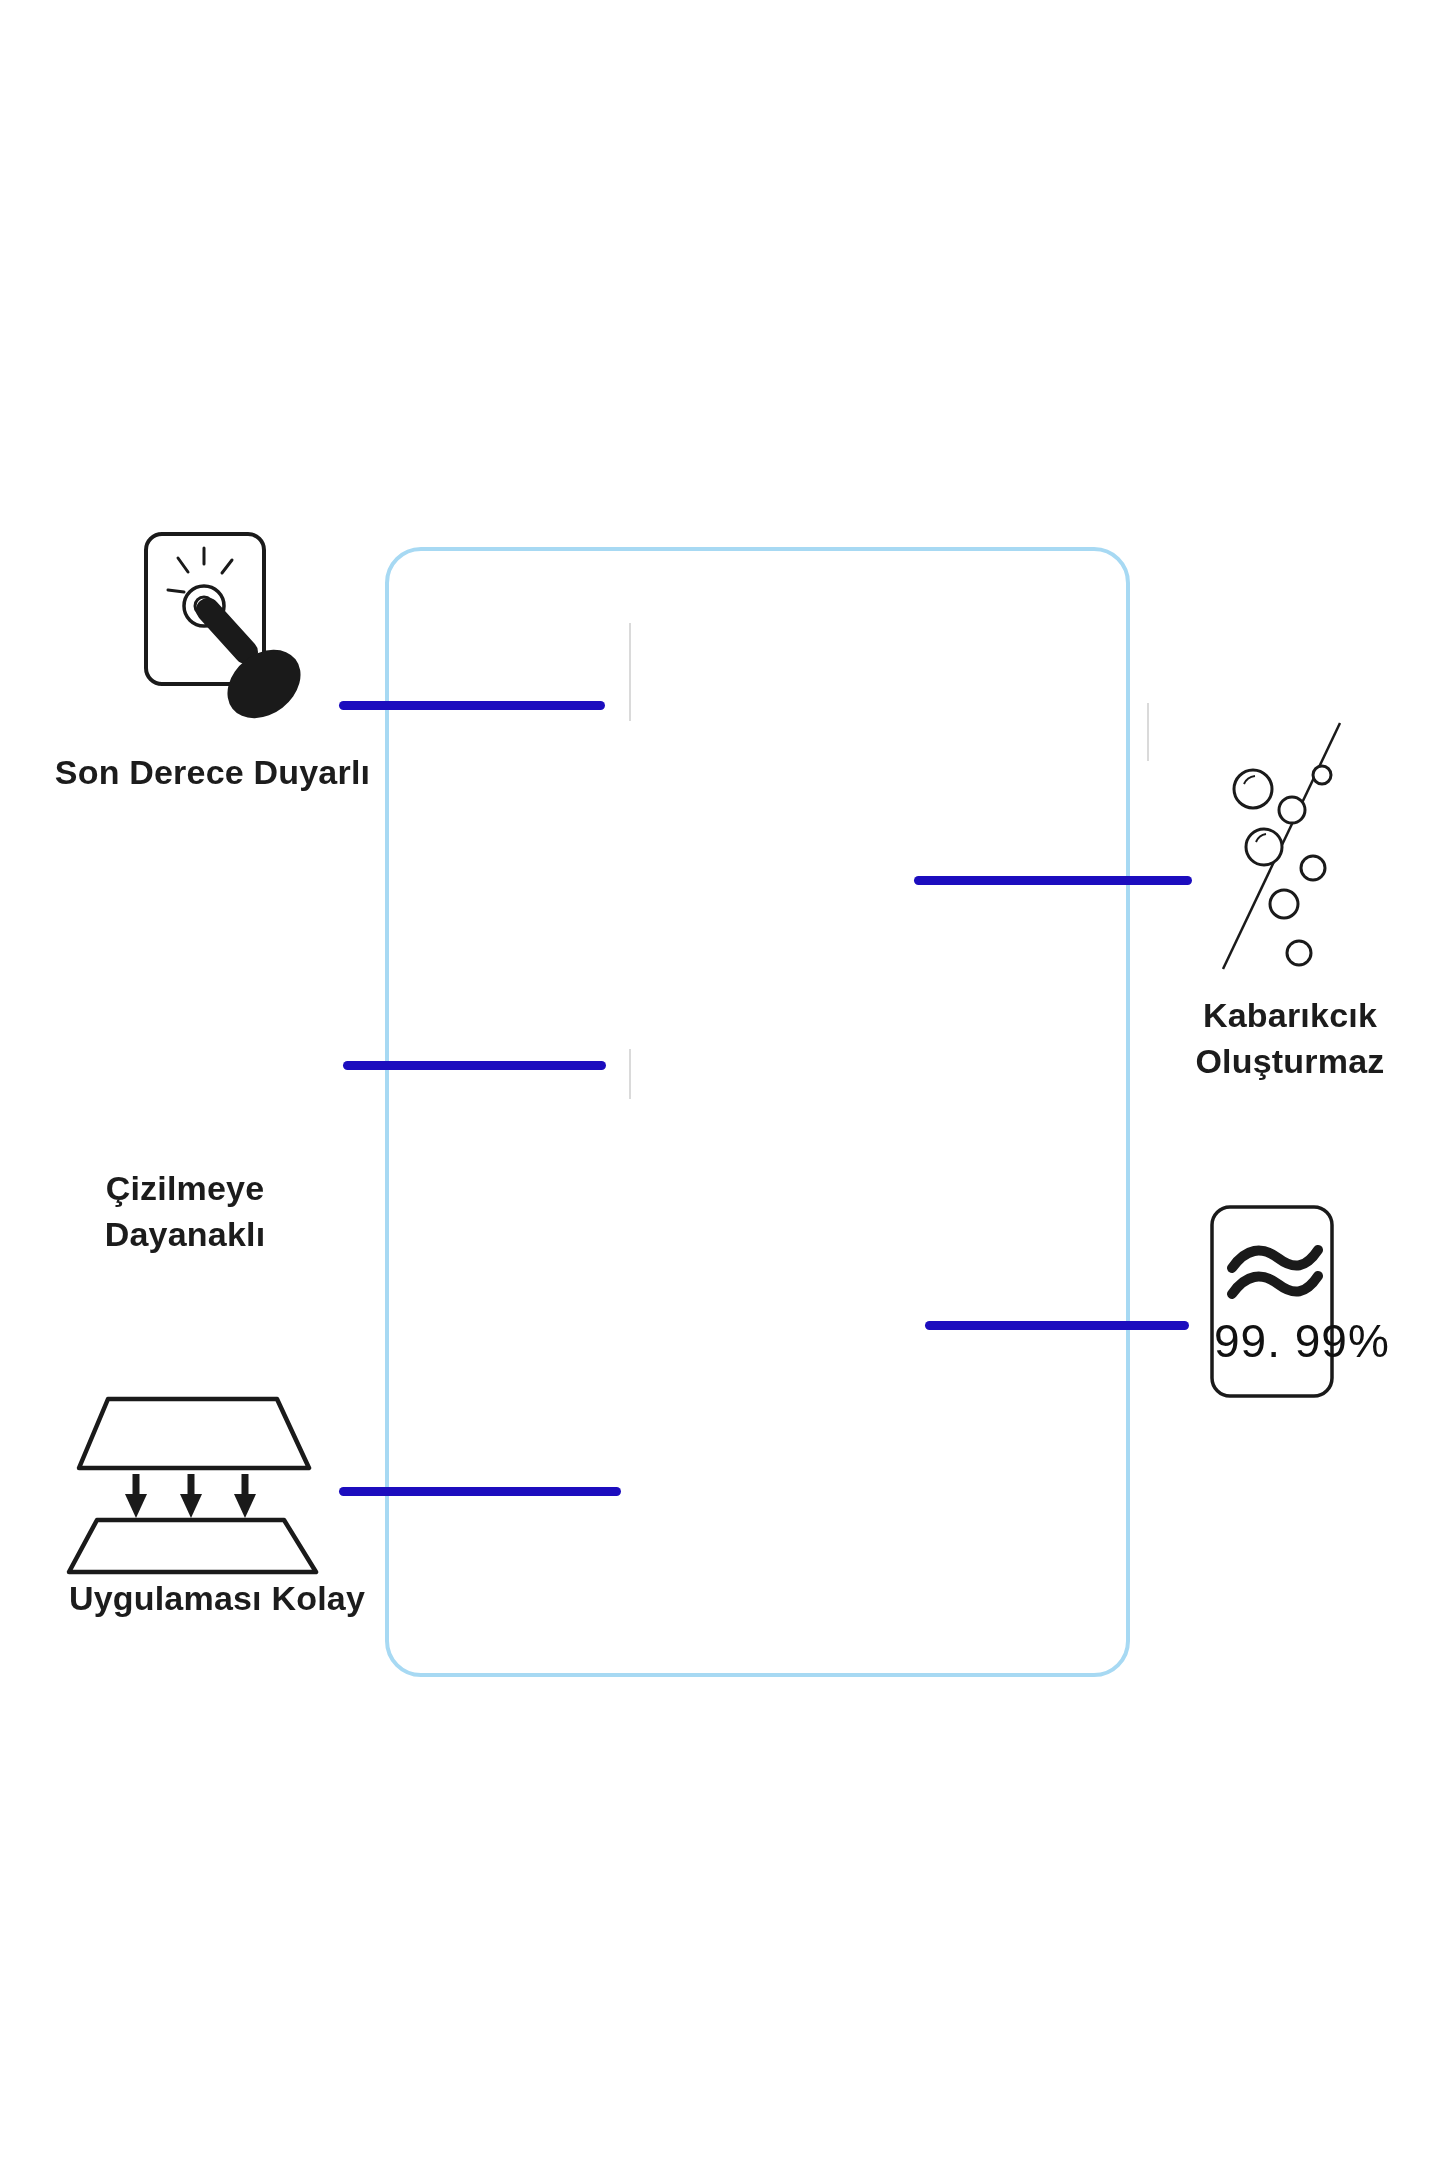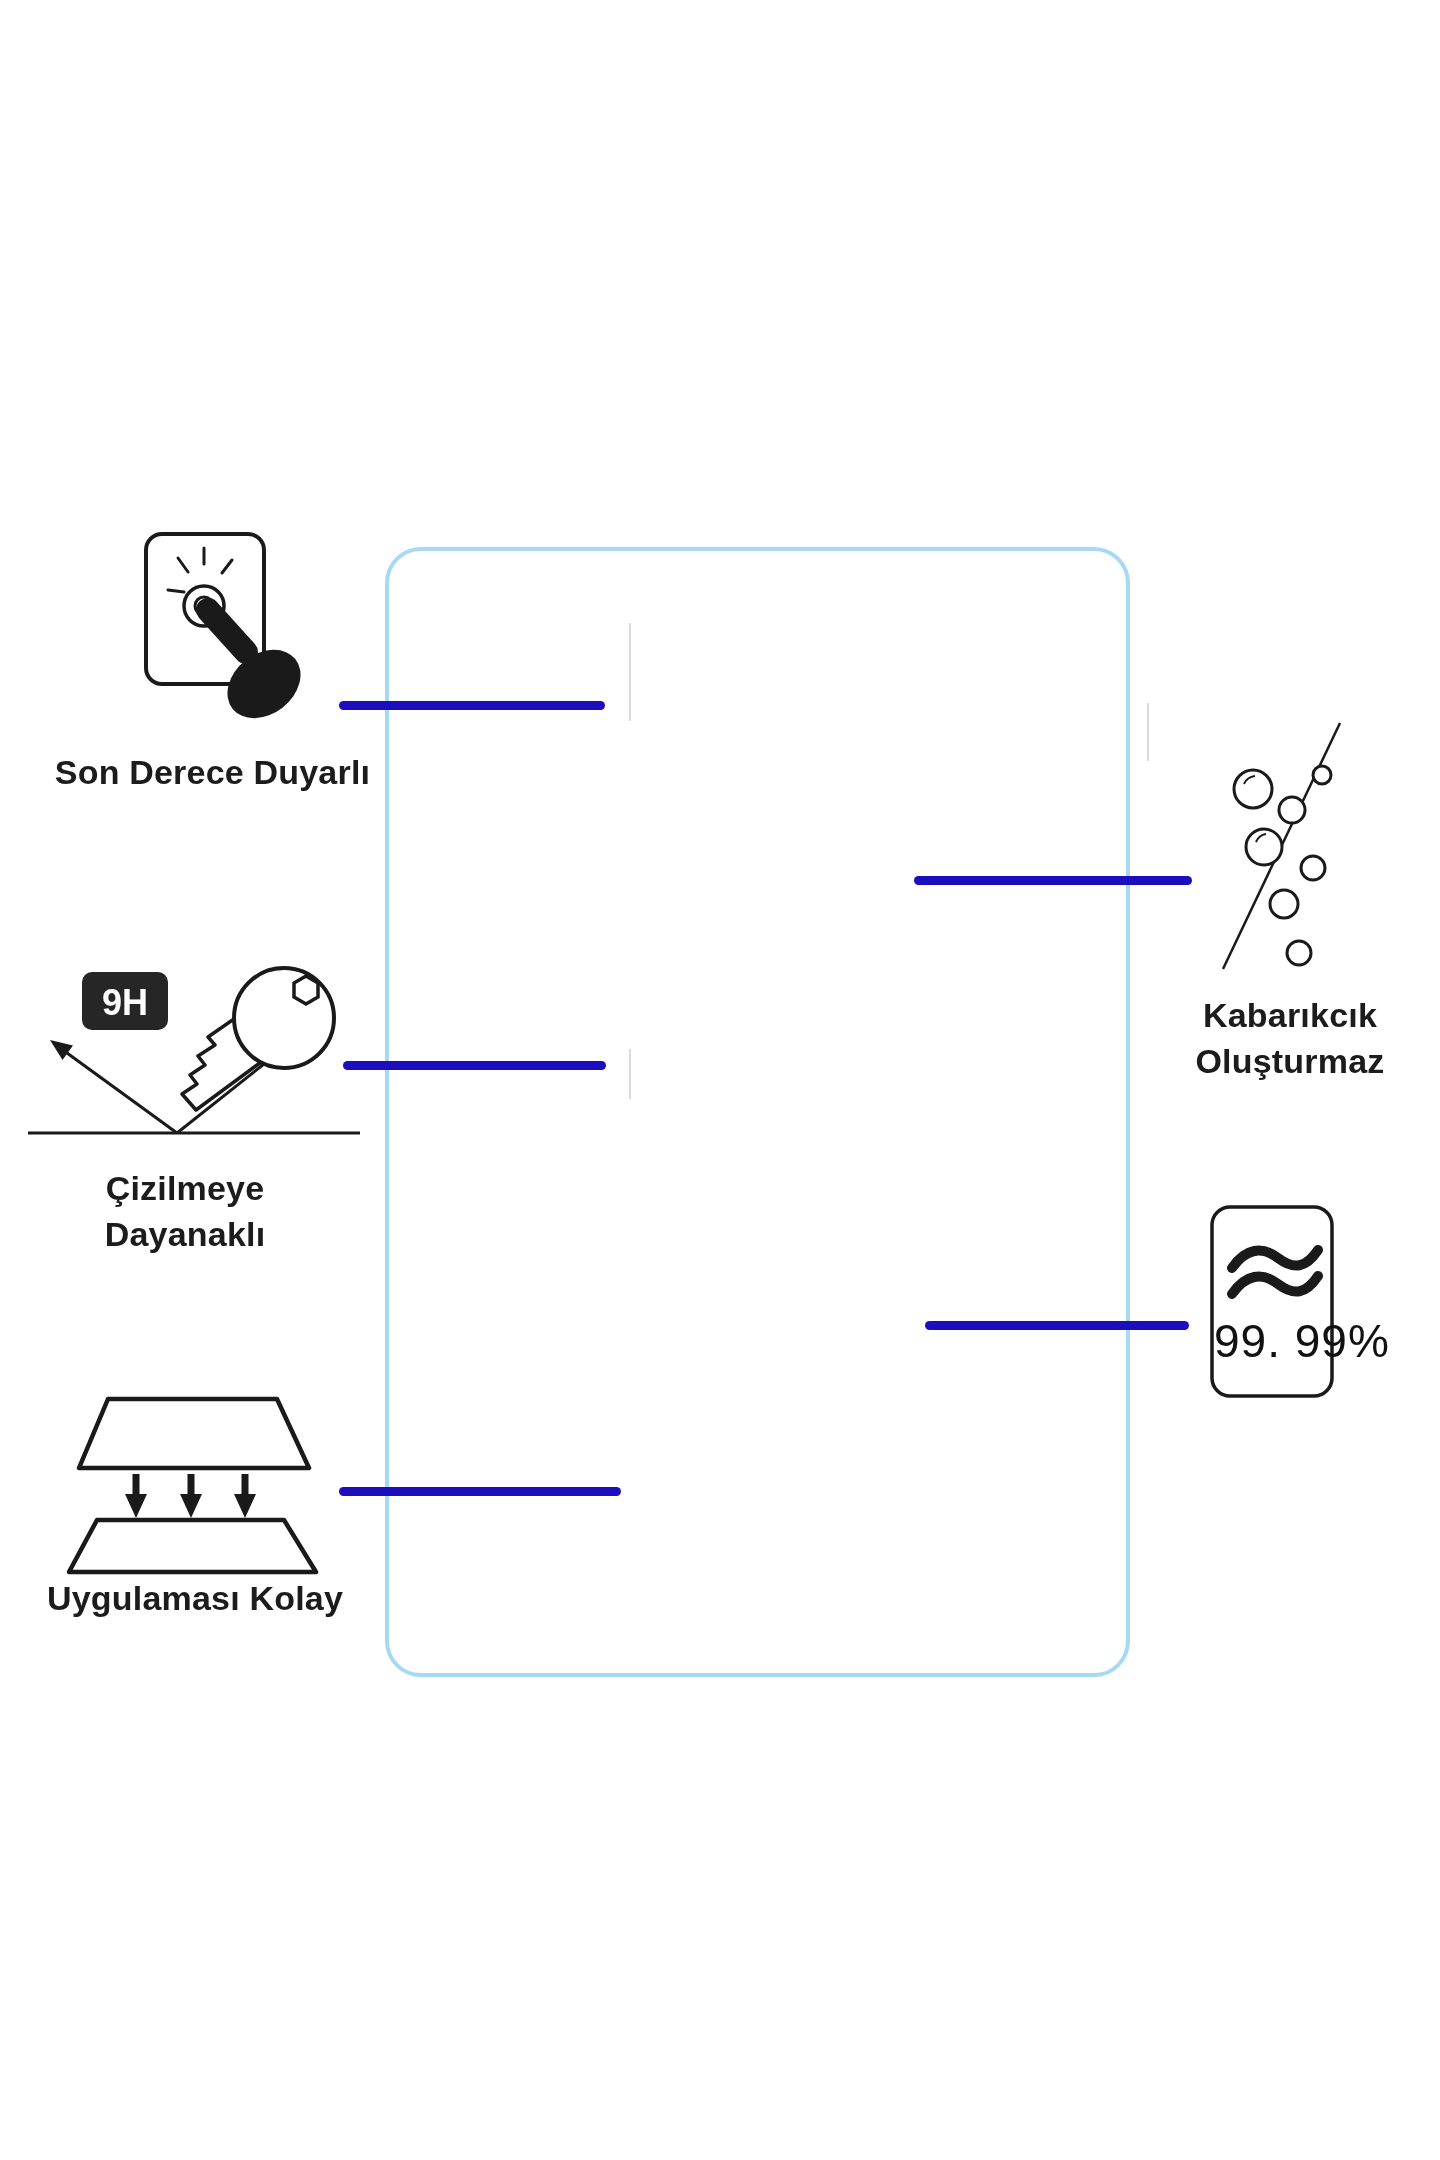"9H" div.iconwrap { html: <div> <svg> <rect></rect> <text>9H</text> <path></path> <circle></circle> <polygon></polygon> <g> <path></path> <path></path> <polygon></polygon> </g> <path></path> </svg> </div> -> none }
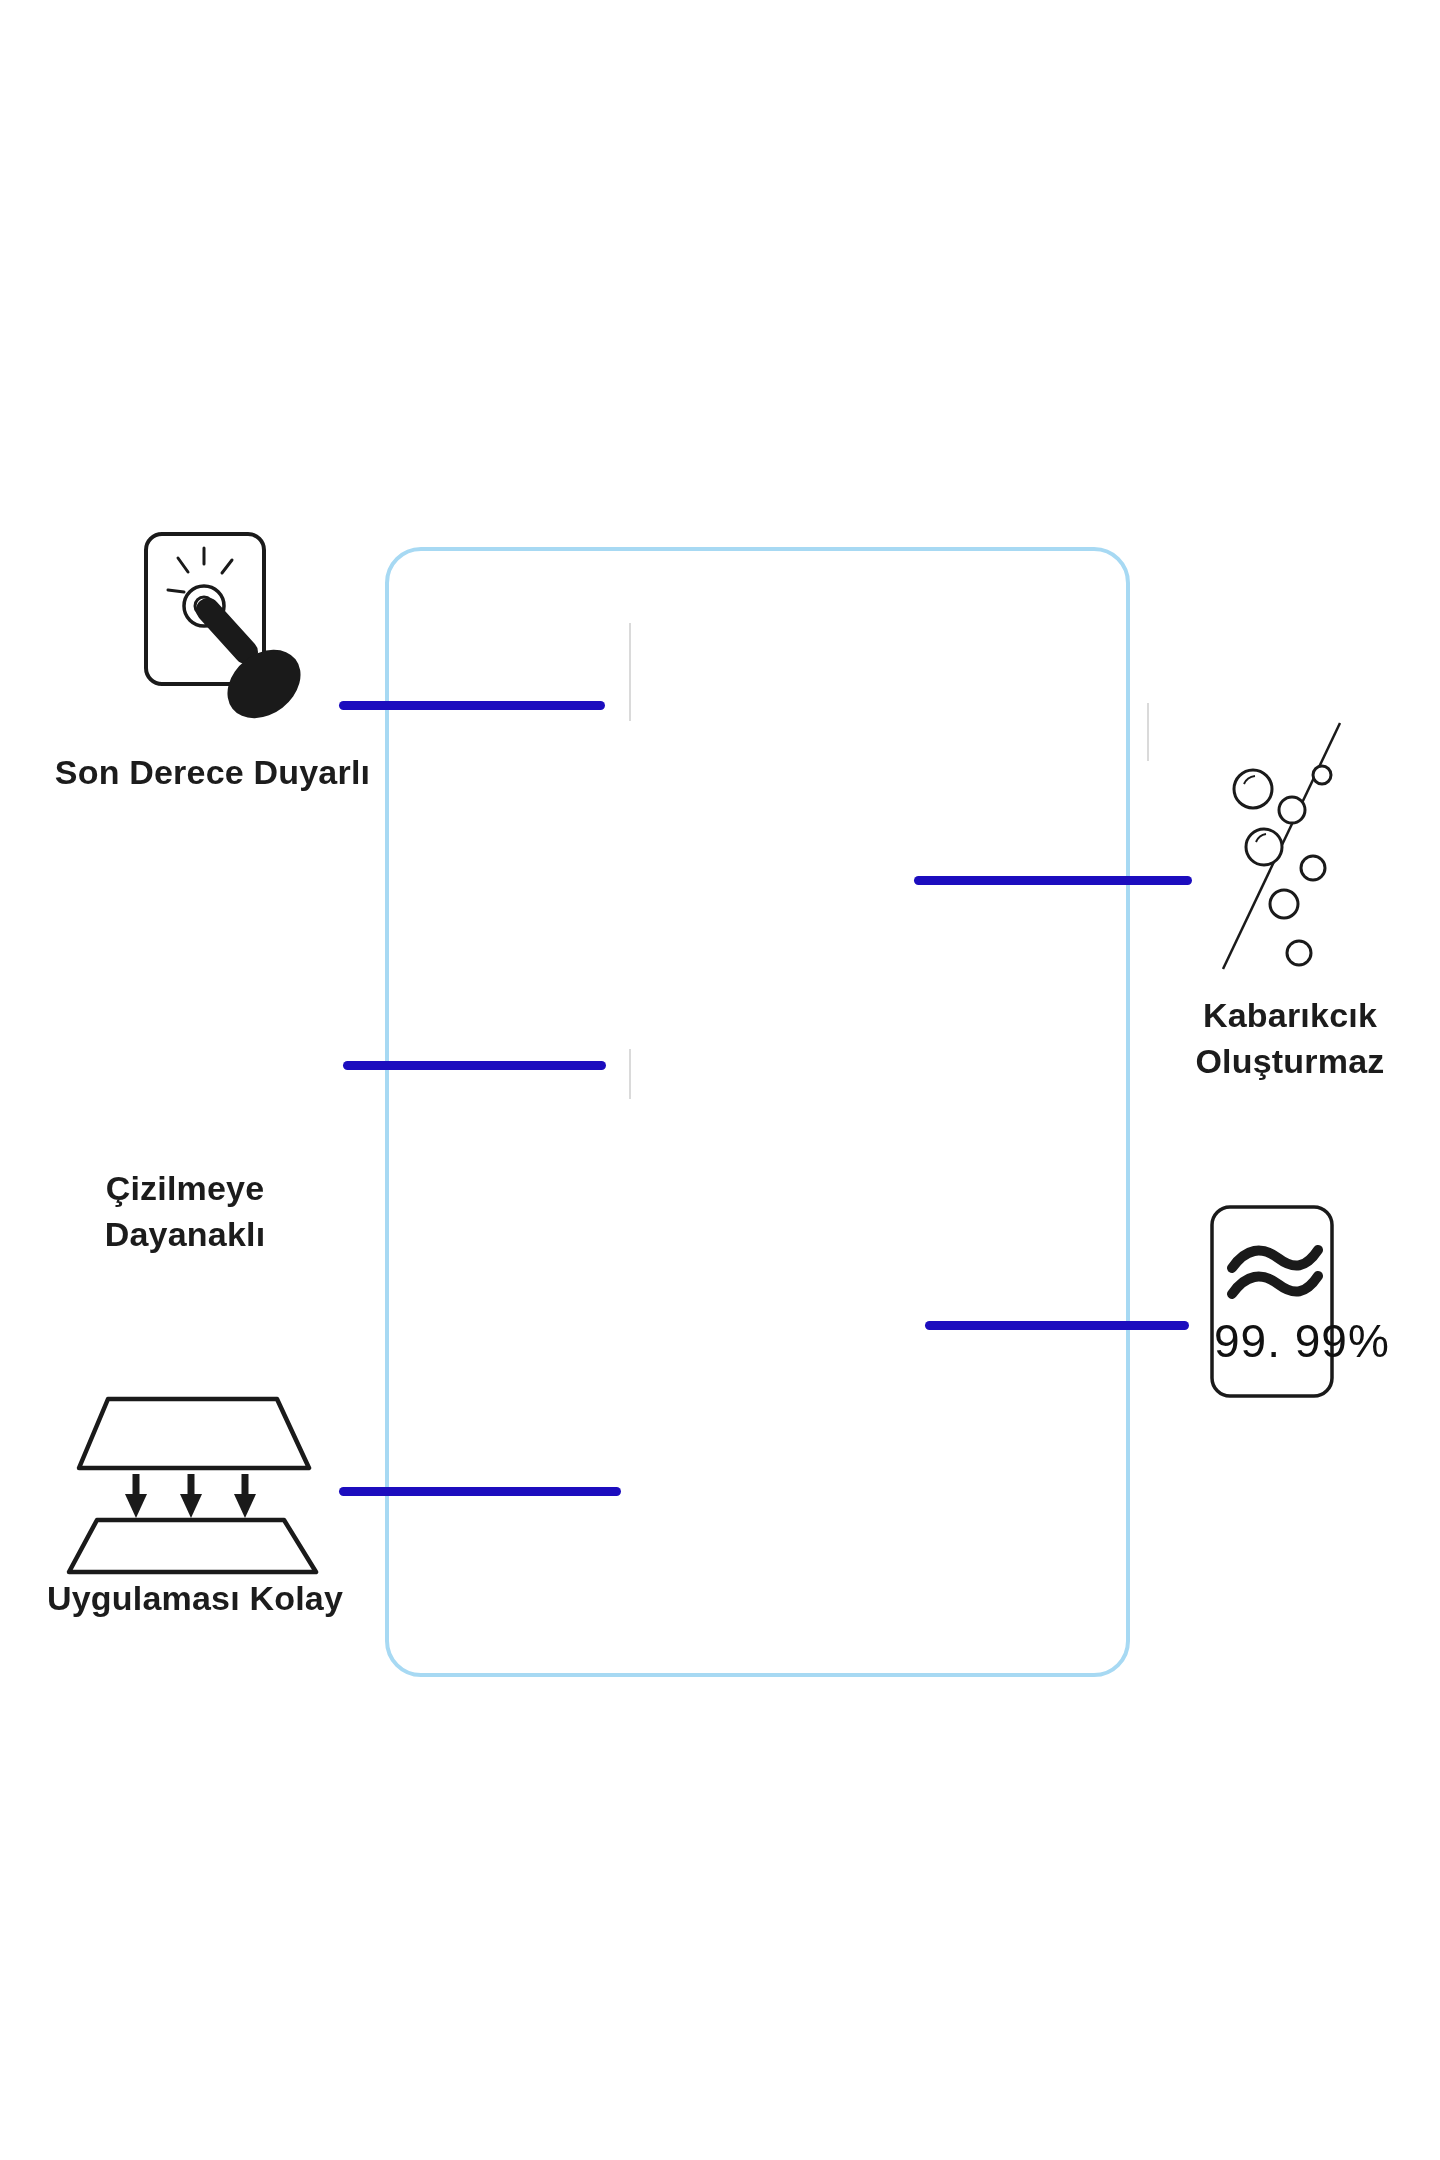"Uygulaması Kolay" div.label { text-align: none -> right }
